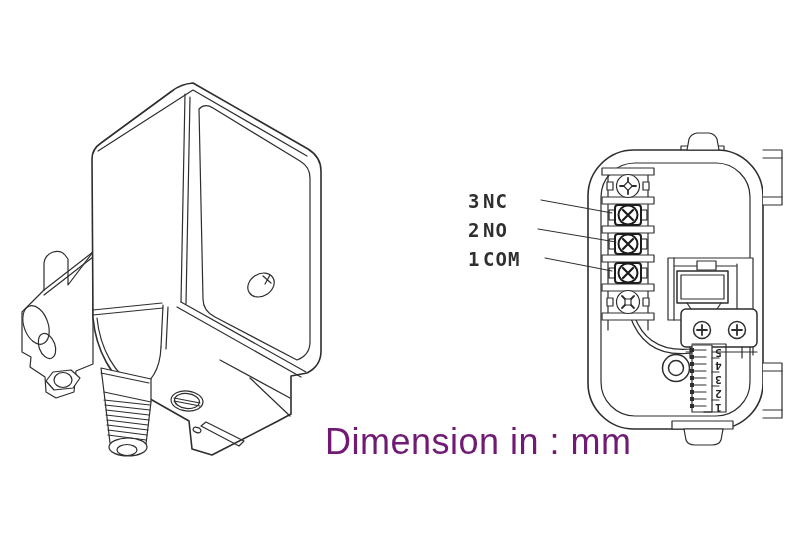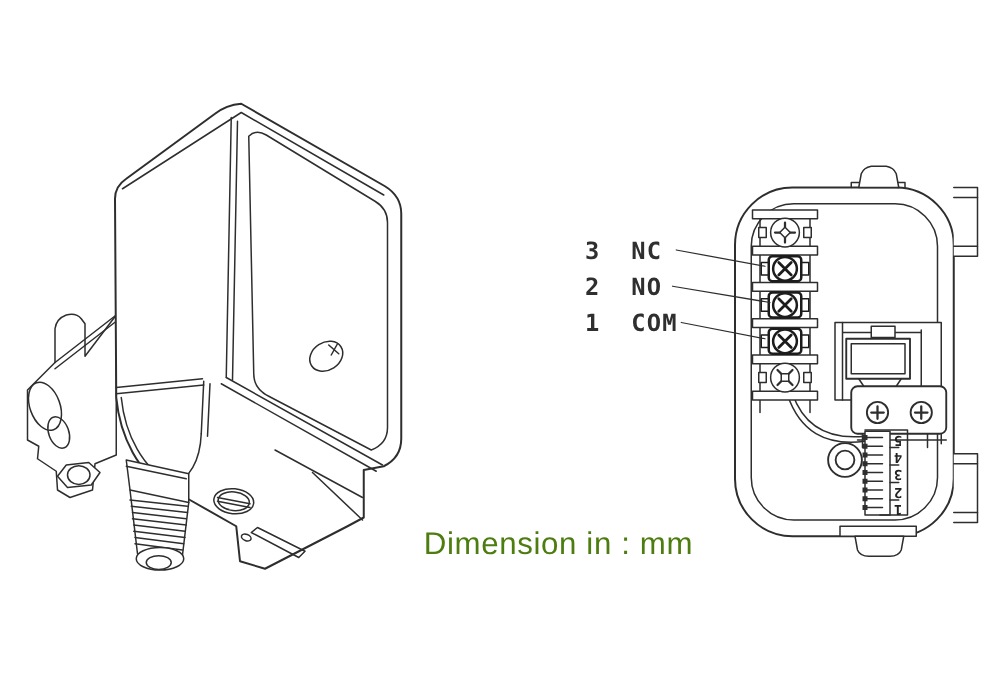"NC" .terminal-label .tname { margin-left: 23px -> 1px }
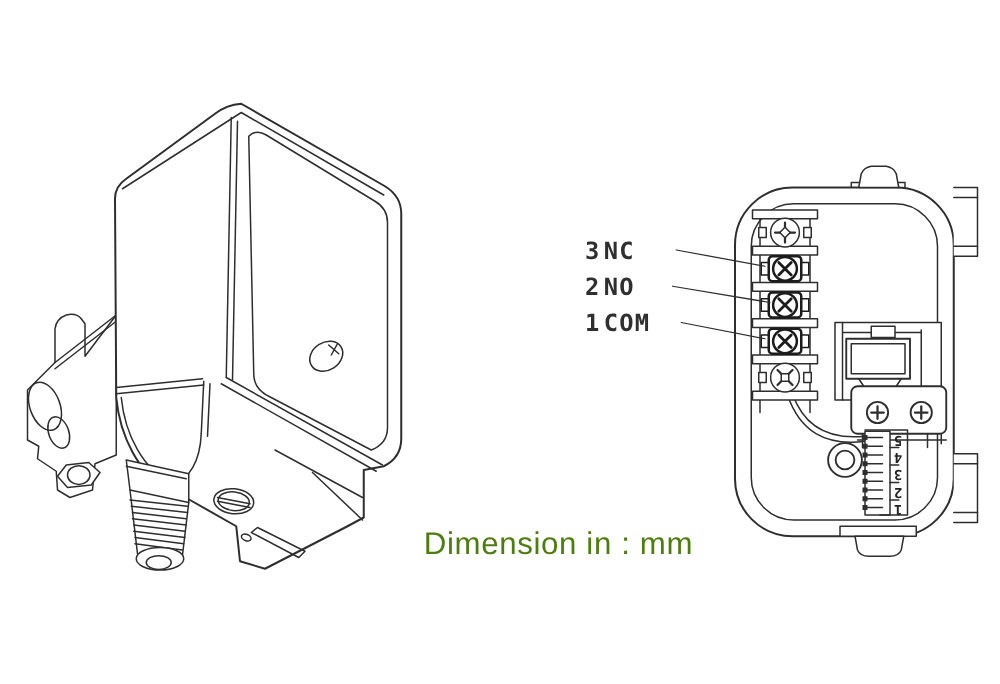"Dimension in : mm" .dimension-note { color: #4d7c0f -> #701a75; font-size: 25px -> 36px; left: 339px -> 325px }
